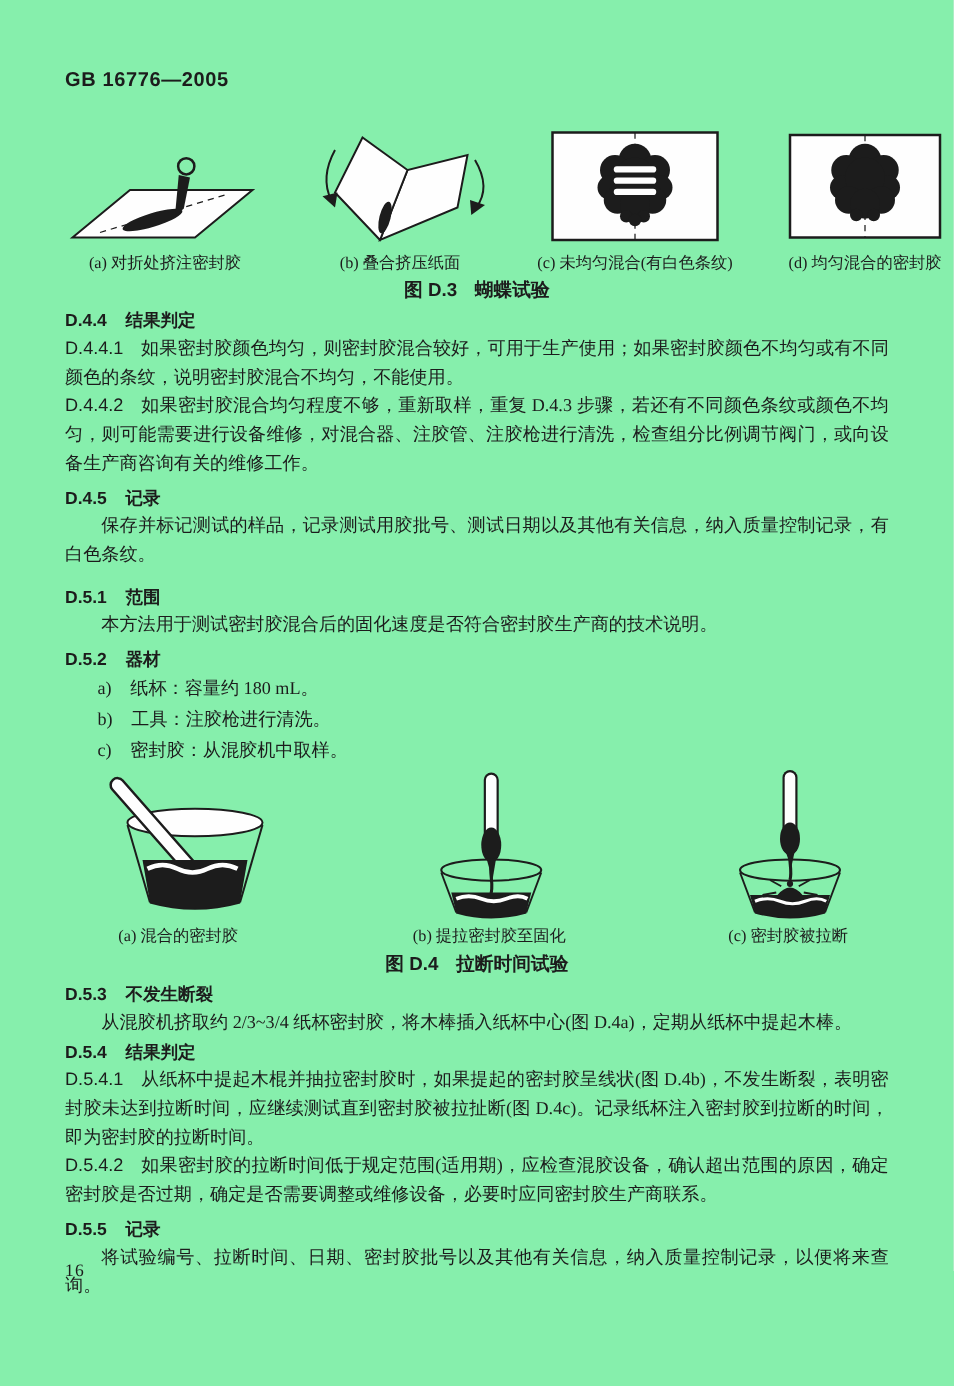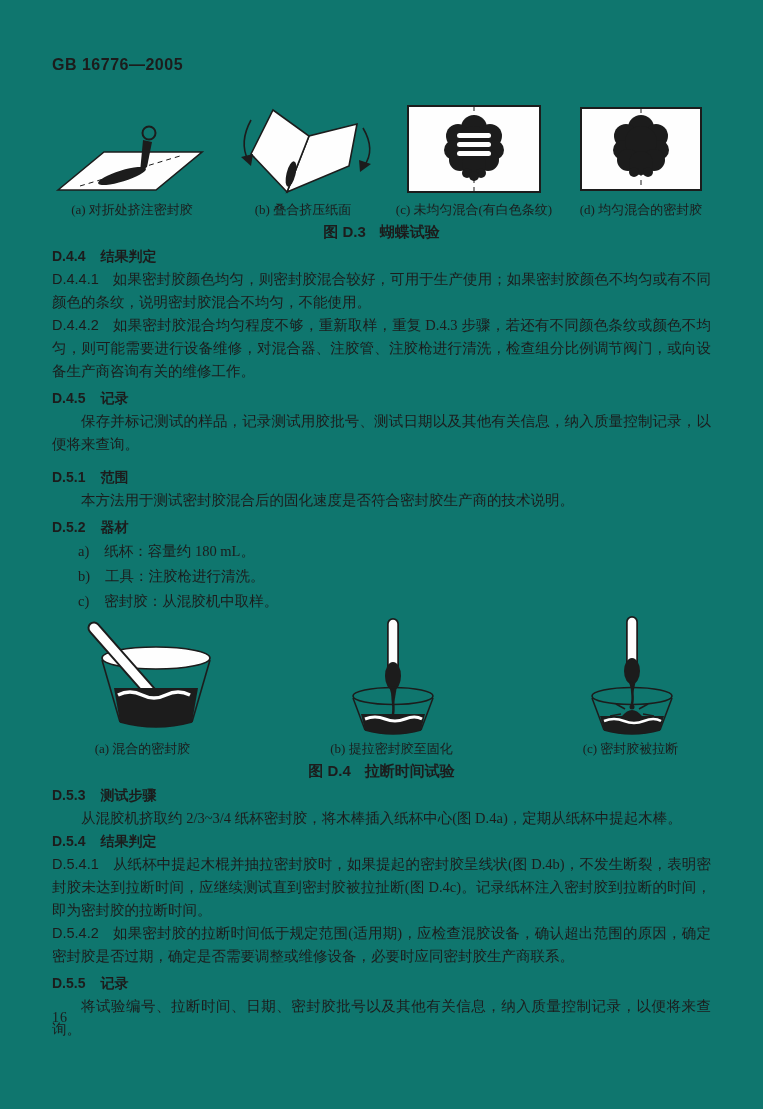"GB 16776—2005" .page { background: #0f766e -> #86efac }
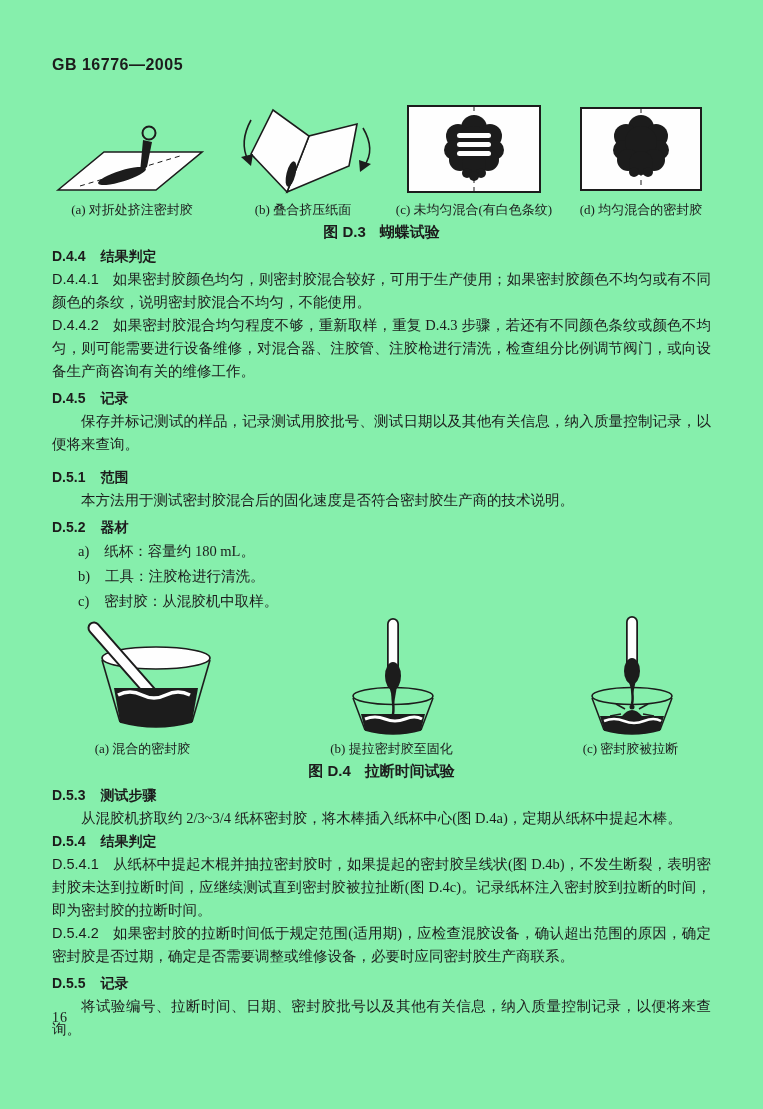"(a) 对折处挤注密封胶" .fig-row.f3 { gap: none -> 34px }
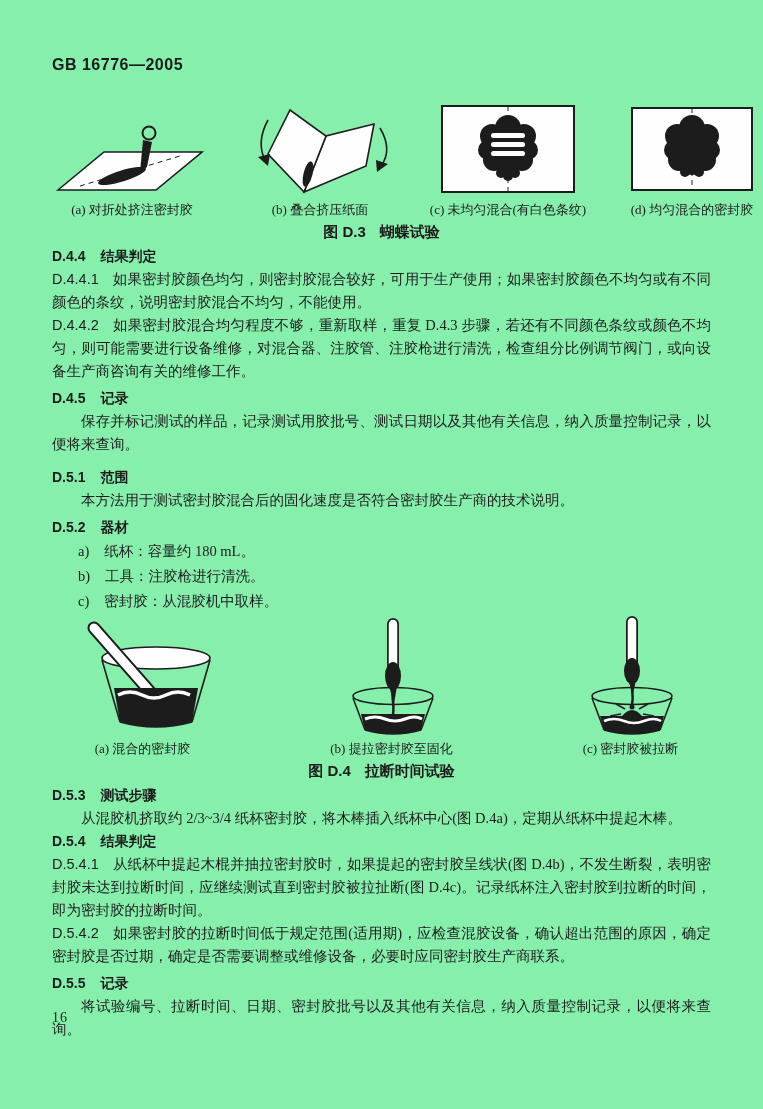"保存并标记测试的样品，记录测试用胶批号、测试日期以及其他有关信息，纳入质量控制记" p.plain { text: 以便将来查询 -> 有白色条纹 }
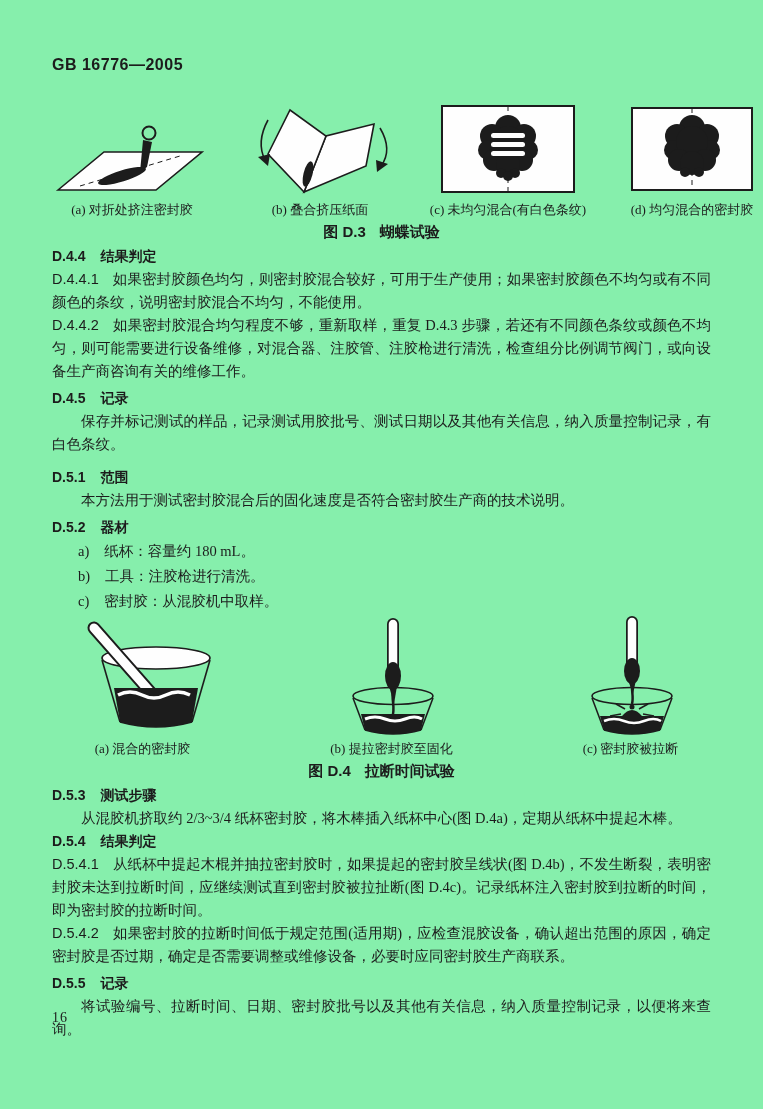"测试步骤" span { text: 测试步骤 -> 不发生断裂 }
